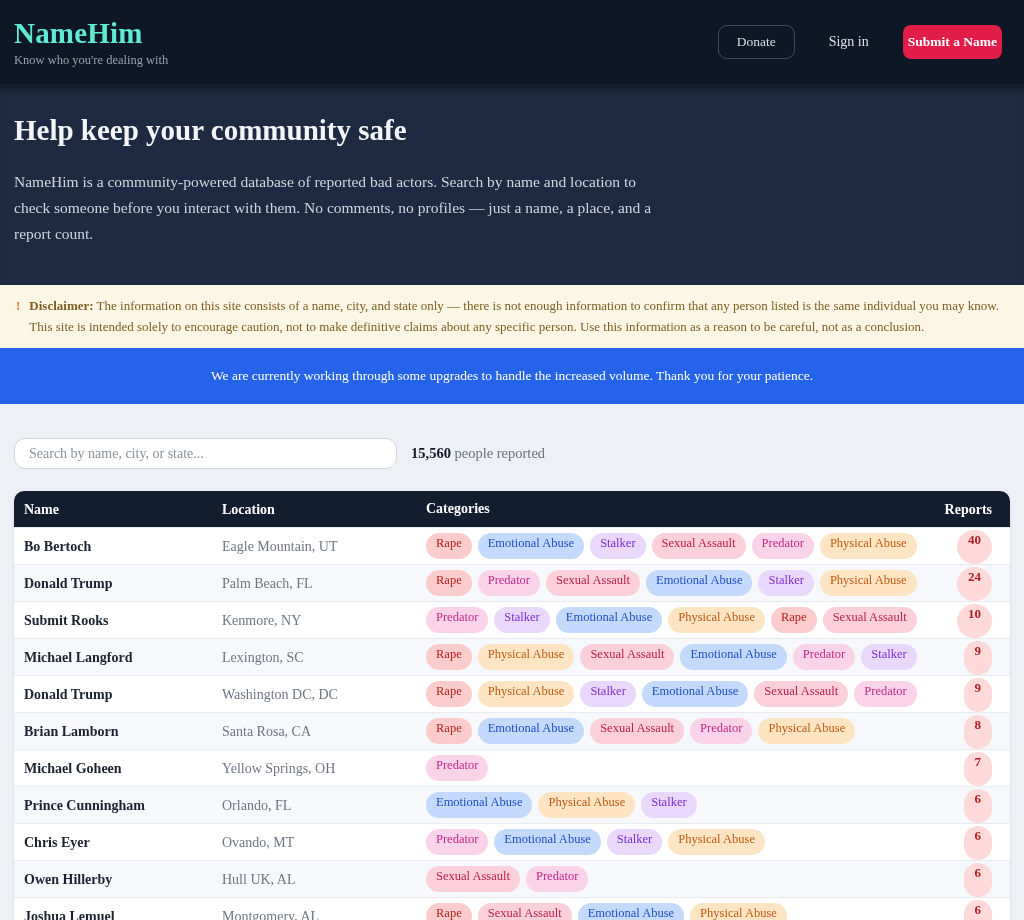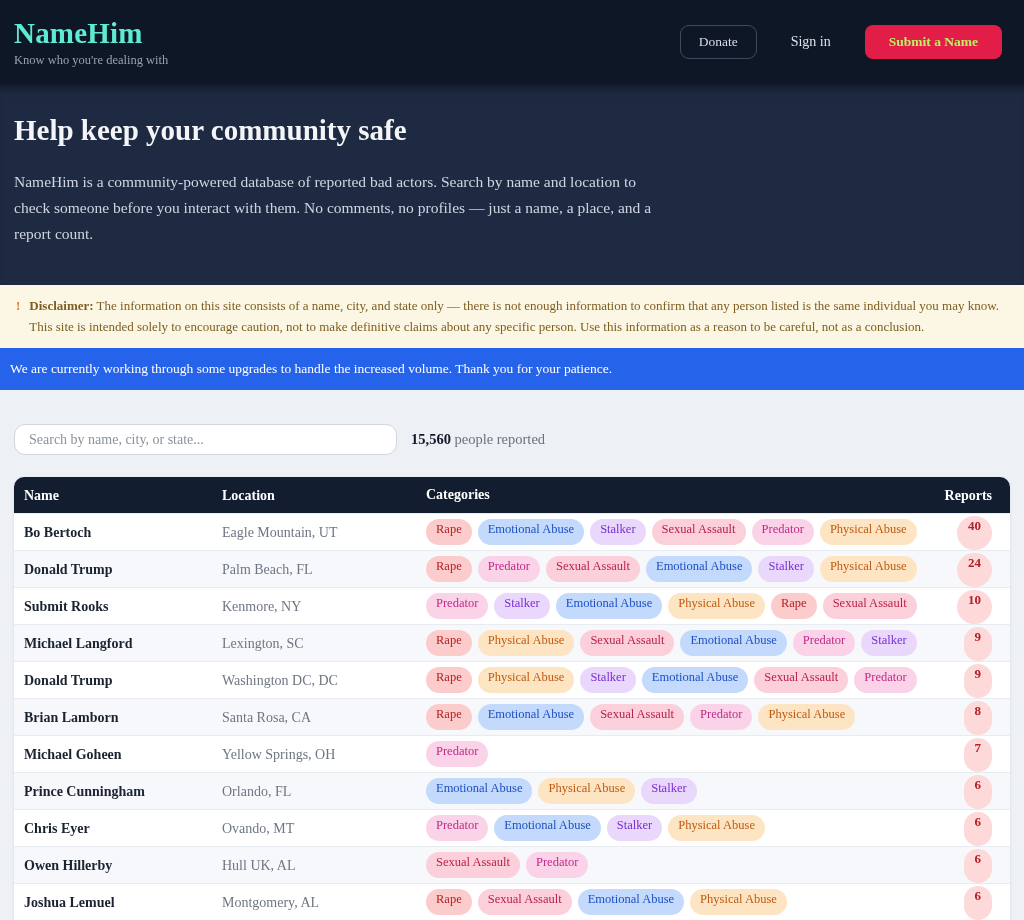"Submit a Name" .btn-submit { color: #bef264 -> #ffffff; padding: 9px 24px -> 9px 5px }
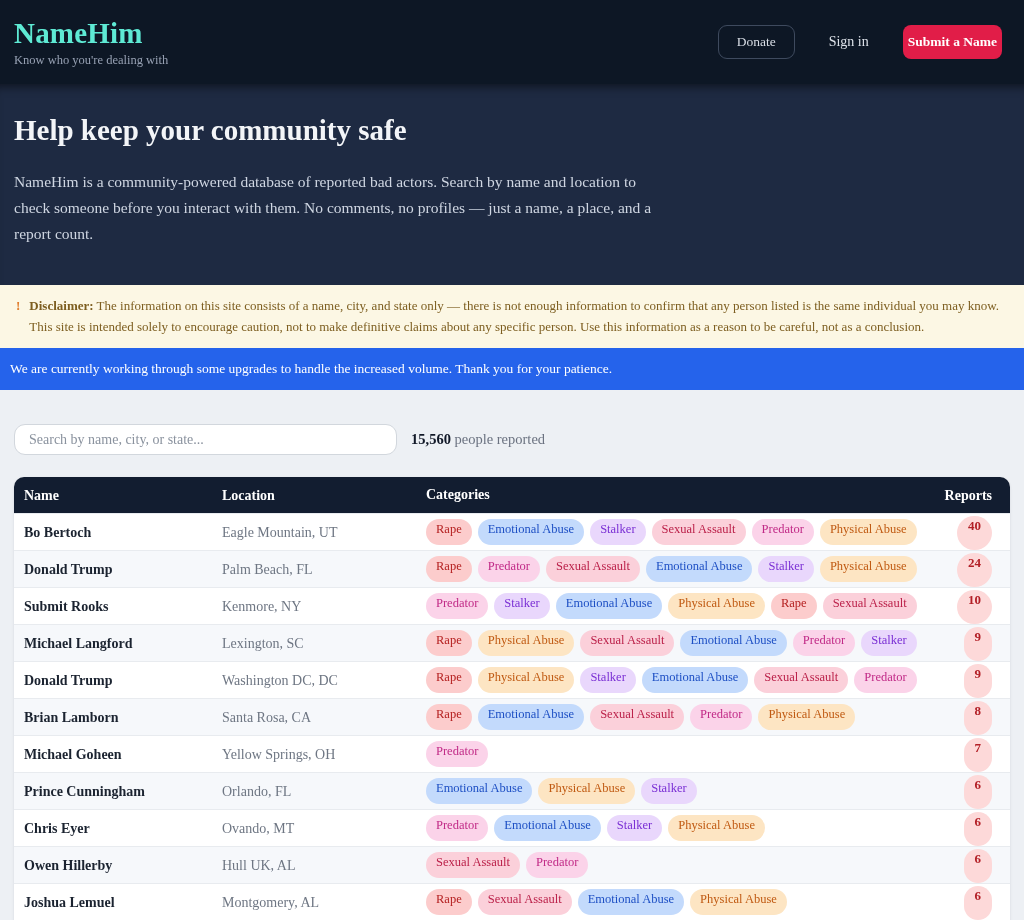"We are currently working through" .notice { padding: 13px 10px -> 20px 10px; text-align: none -> center }
